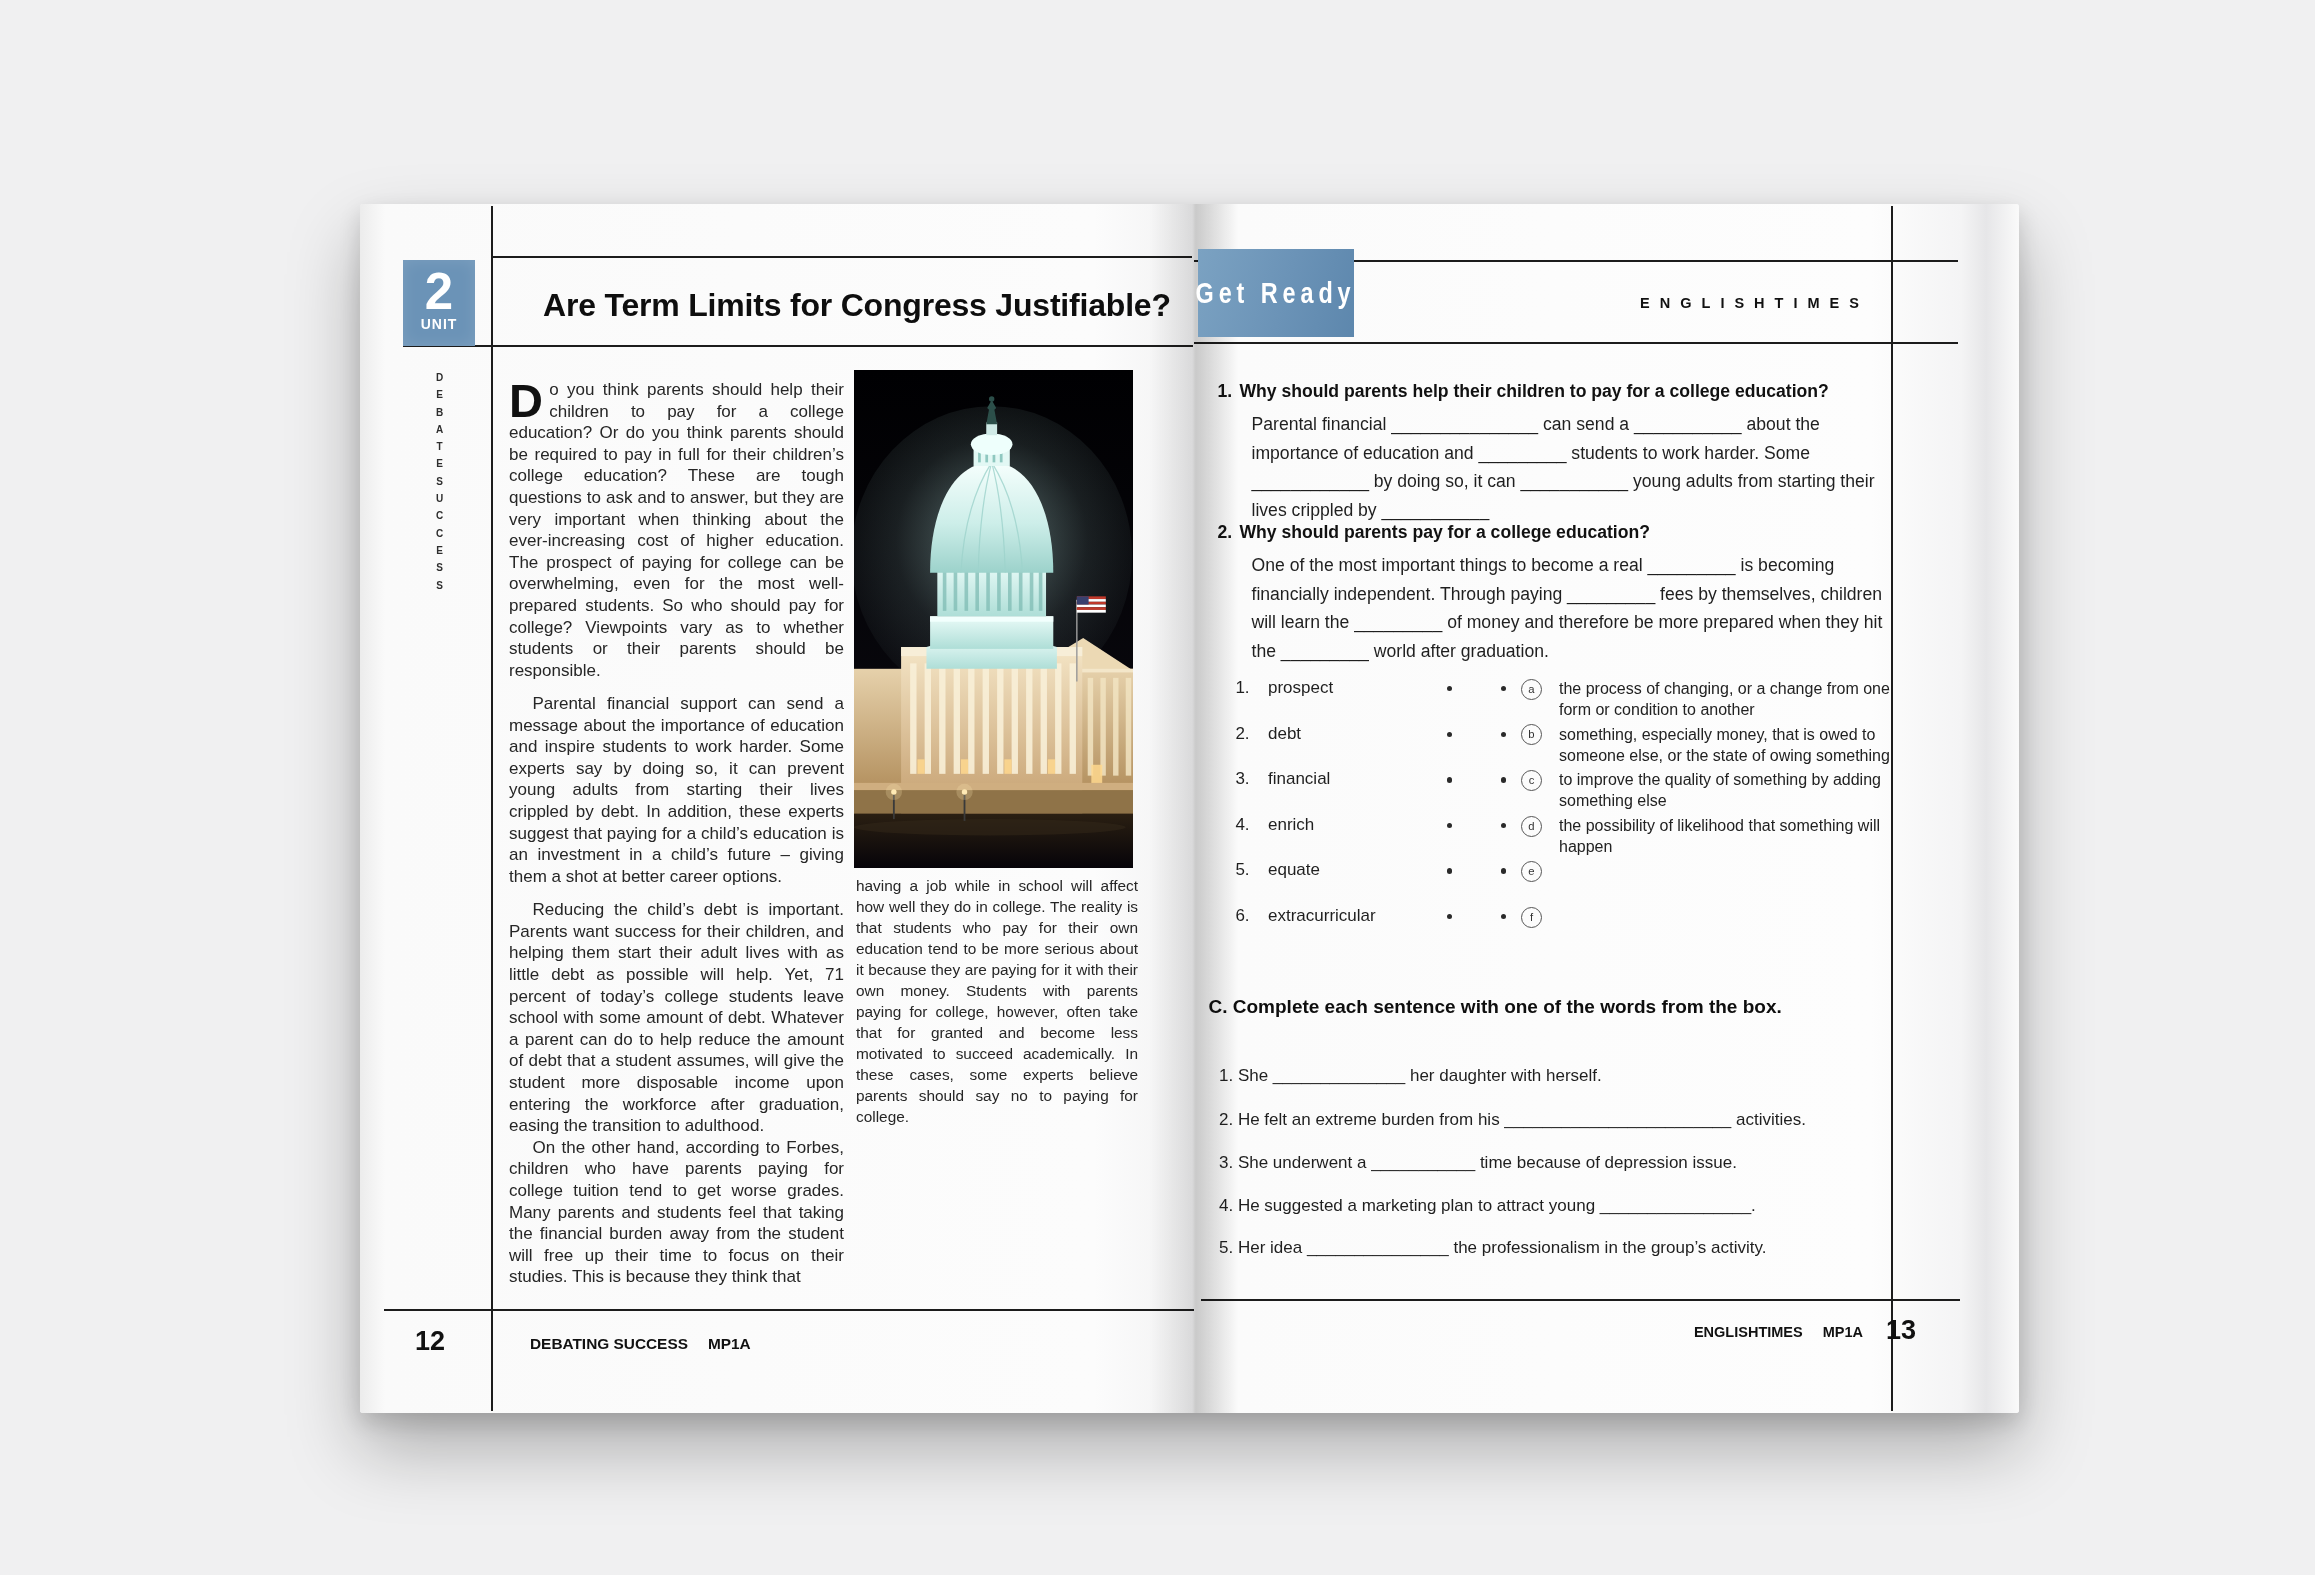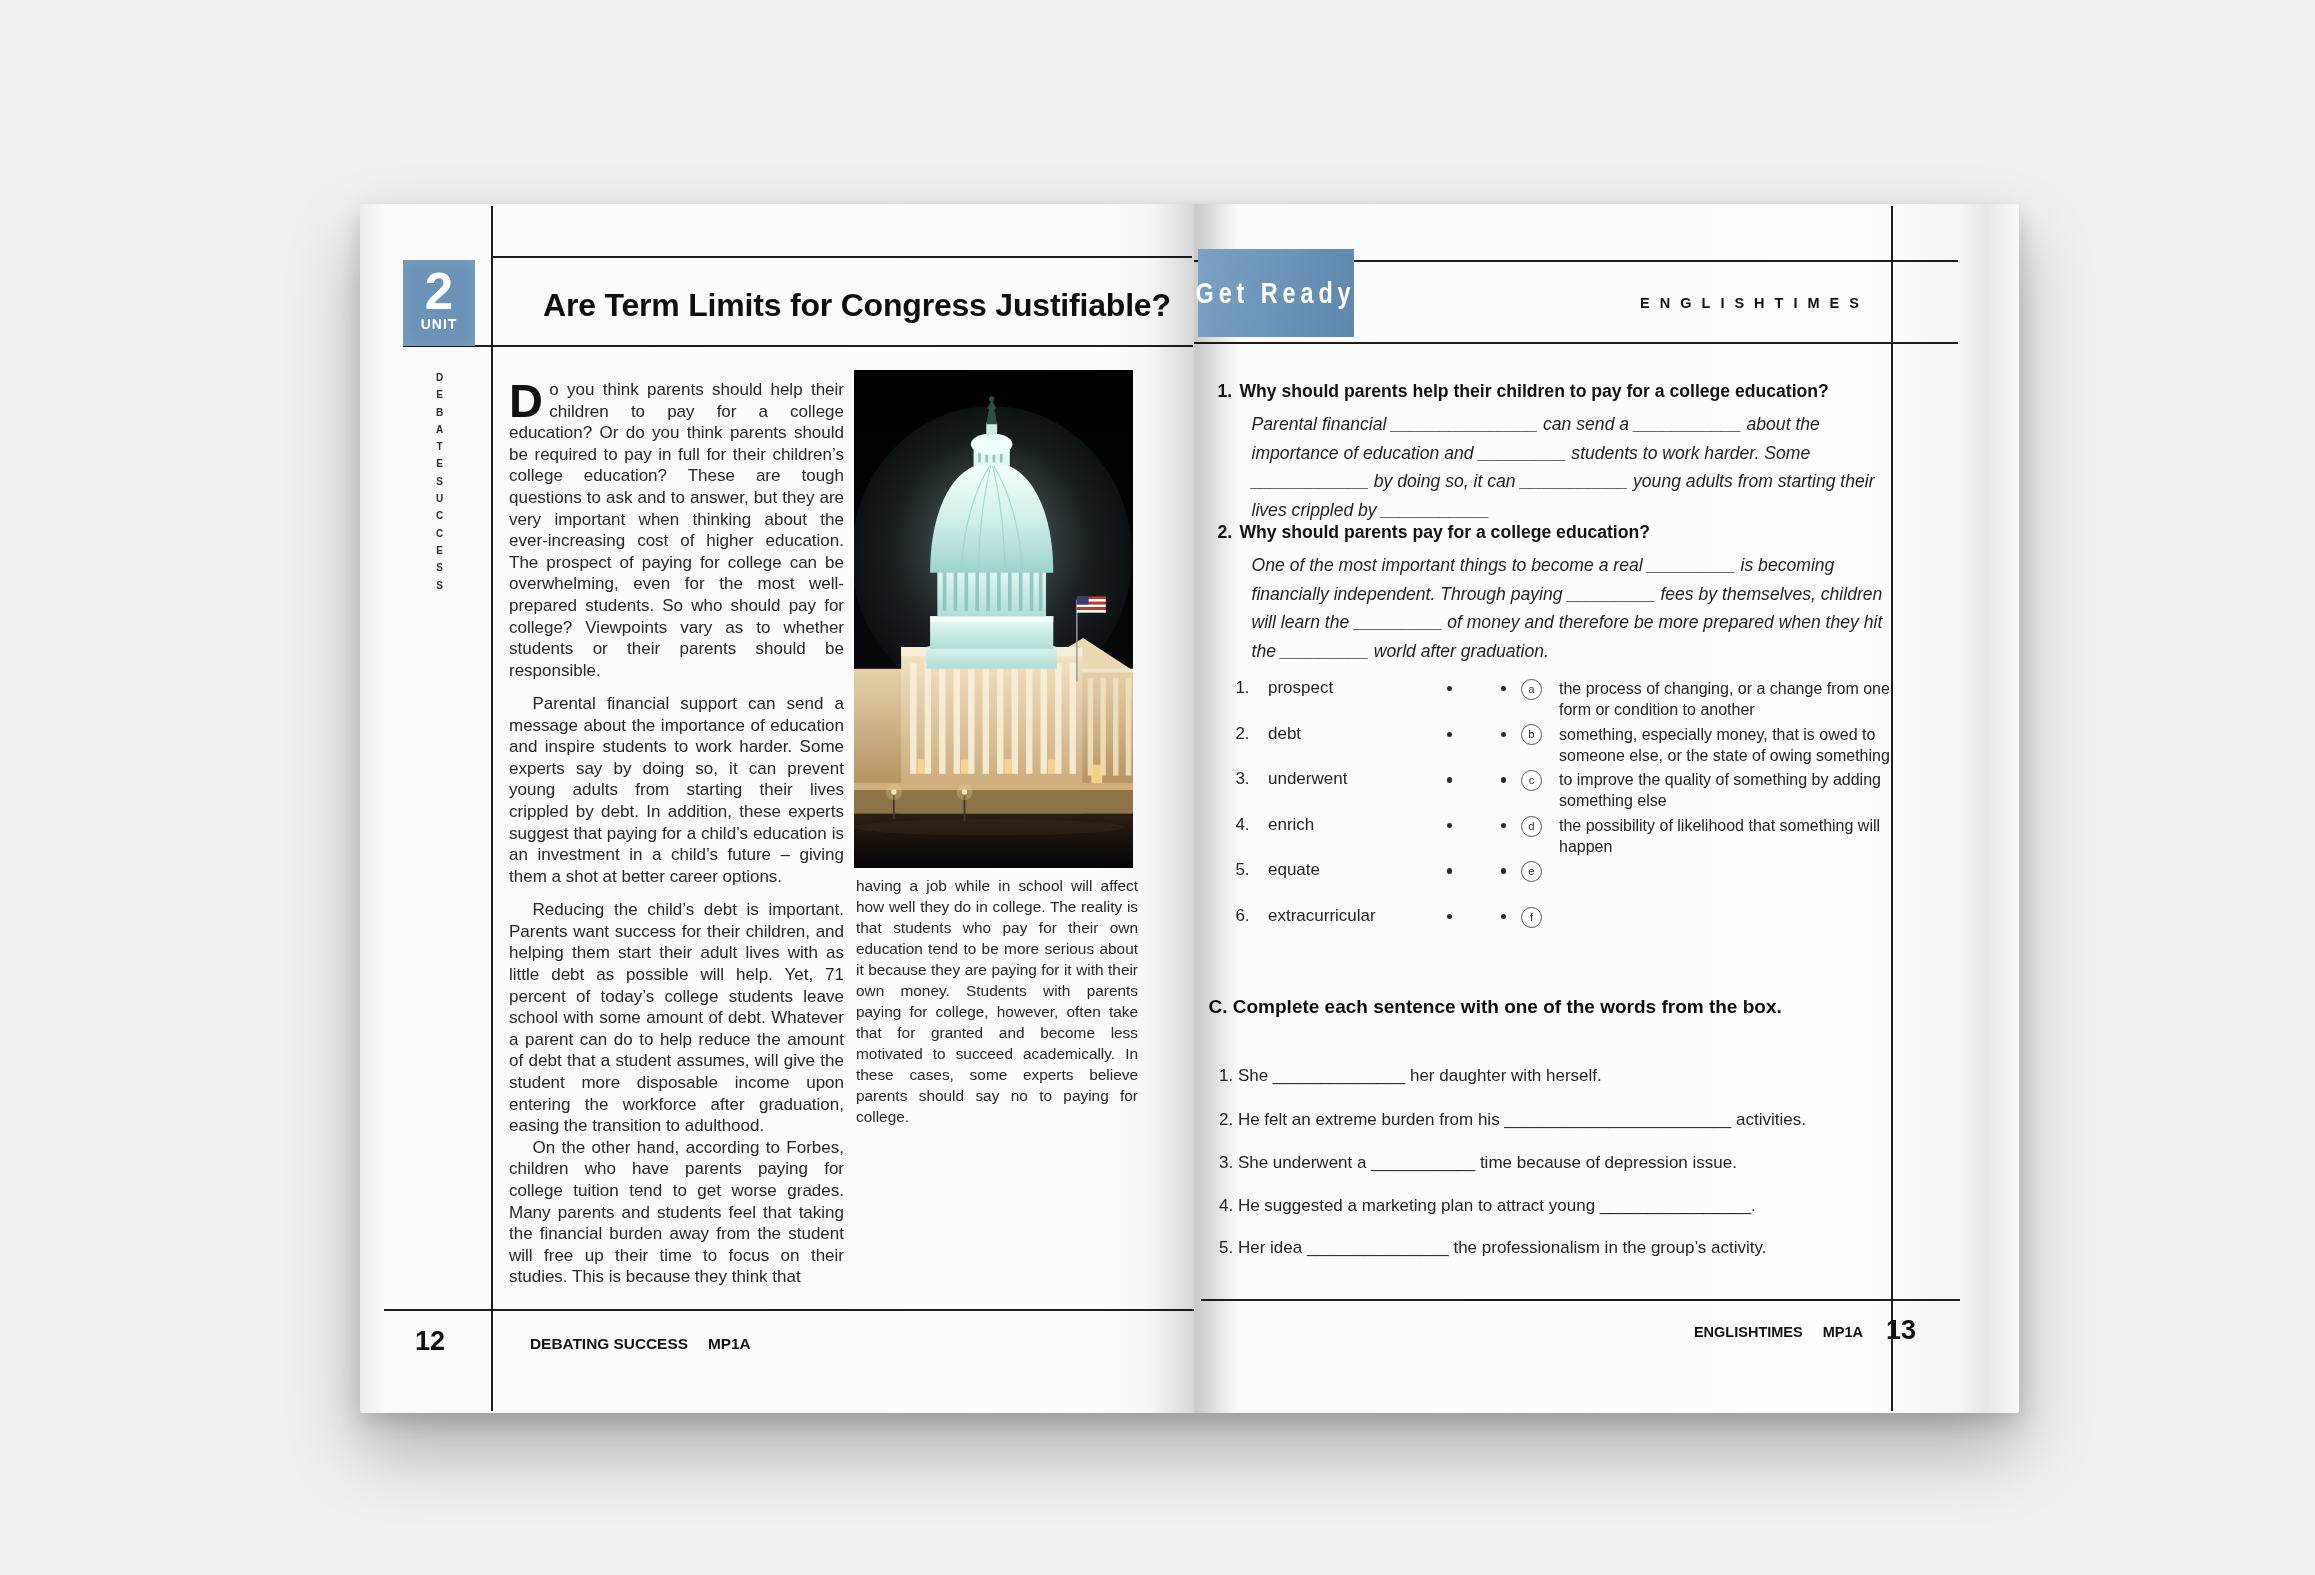"Parental financial _______________ can" .q-body { font-style: italic -> none }
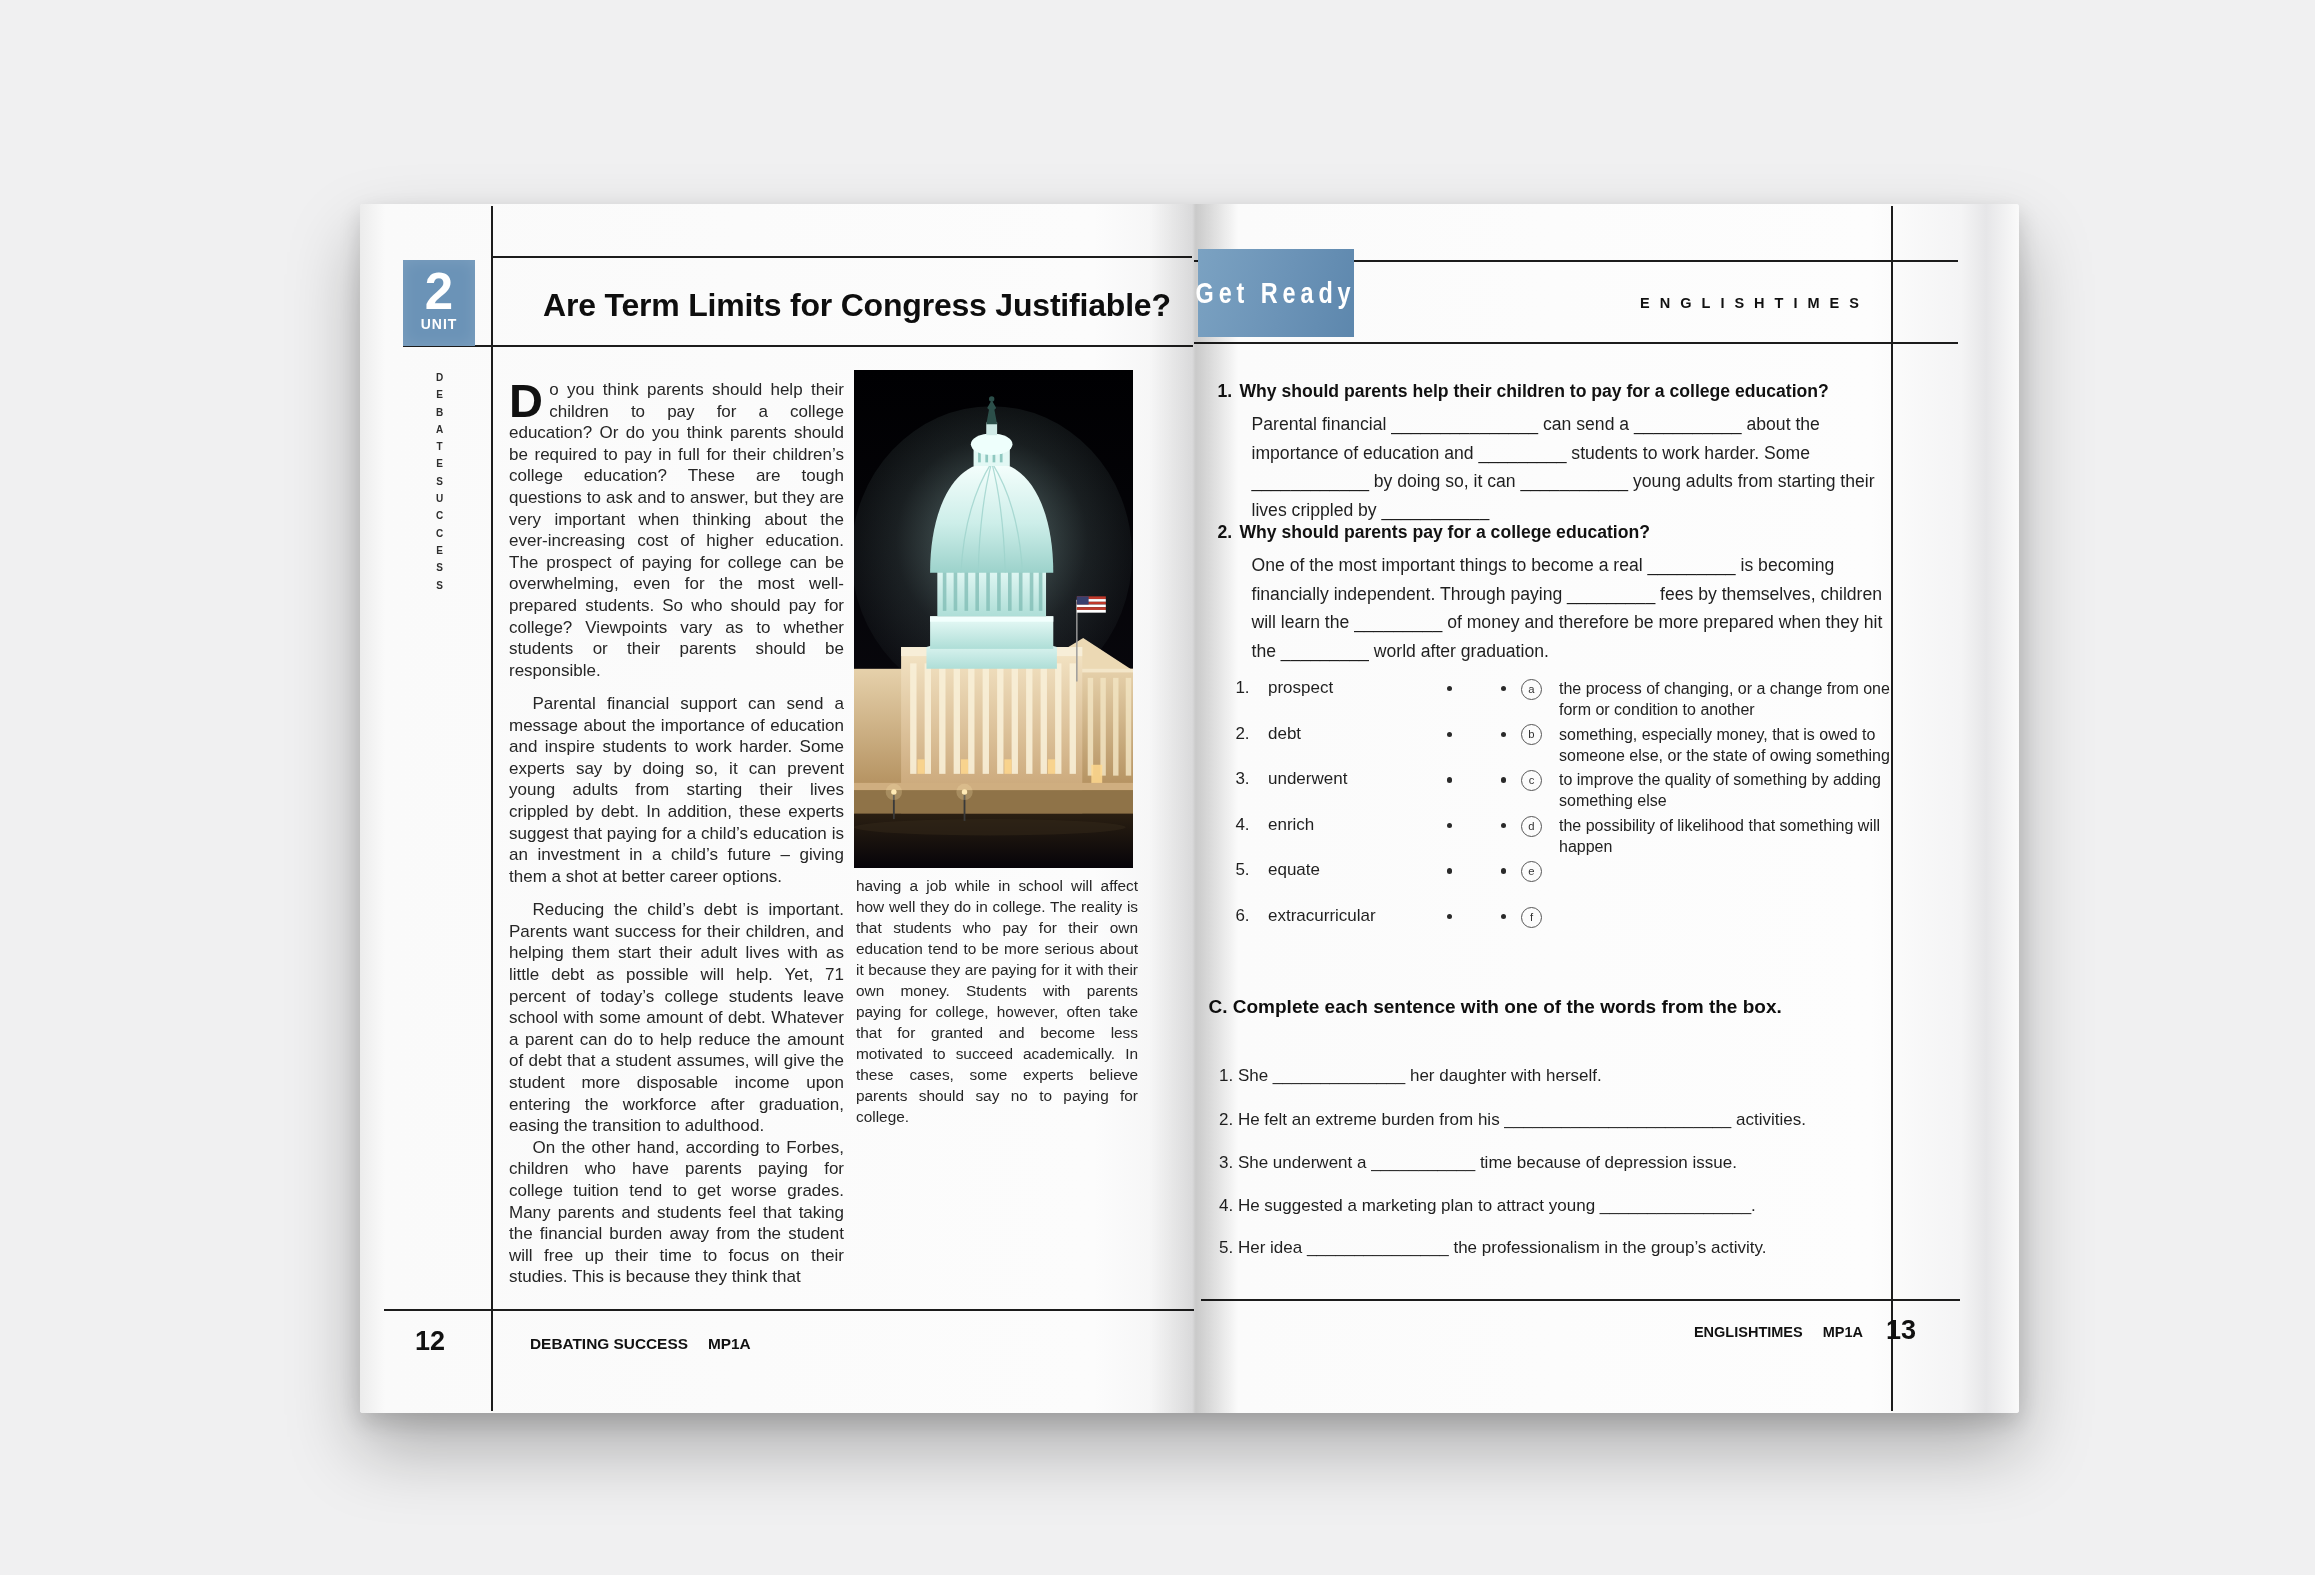"underwent" span.m-word { text: underwent -> financial }
